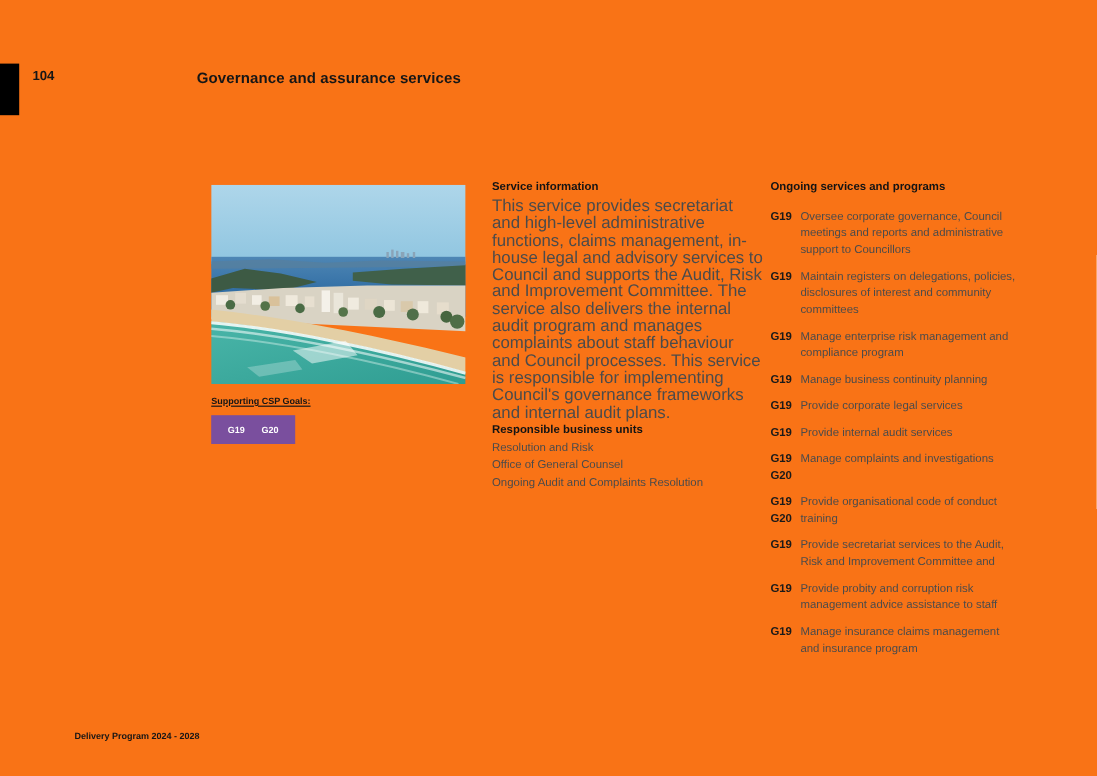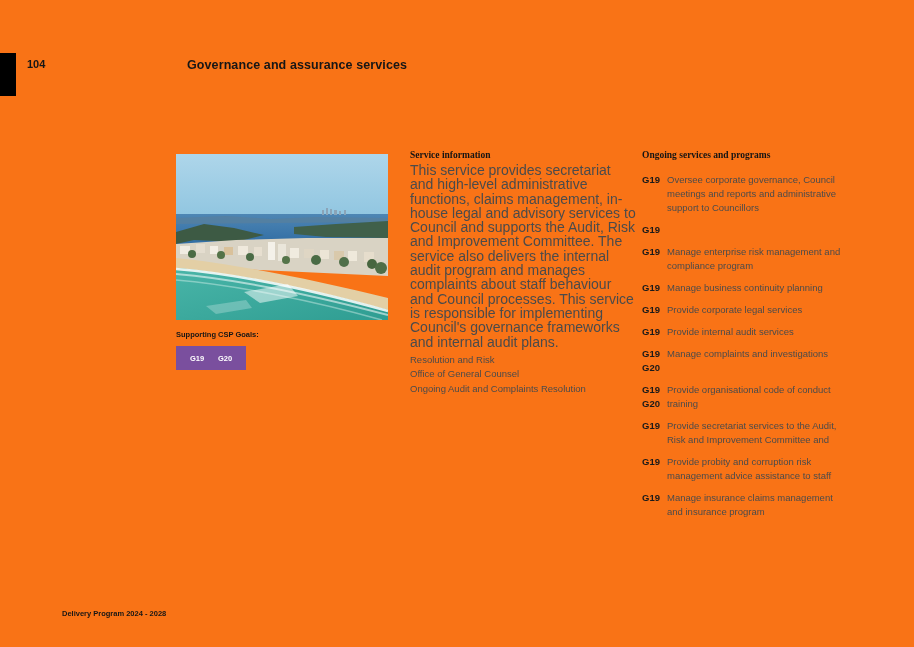"Governance and assurance services" .doc-title { left: 187px -> 164px }
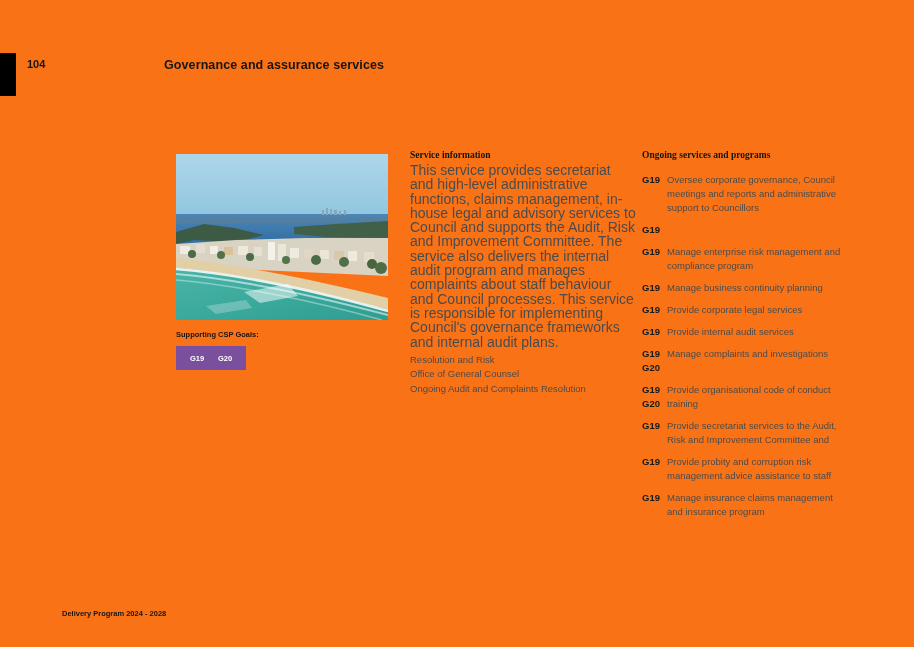"Service information" .sec-heading { font-family: Liberation Serif, serif -> none }
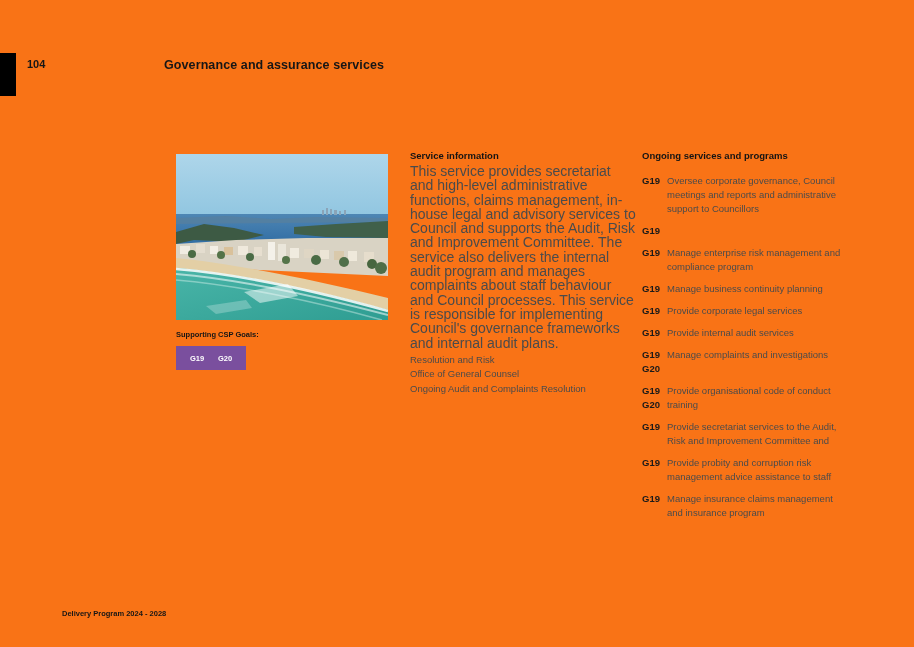"Maintain registers on delegations," div.svc-text { html: none -> <div>Maintain registers on delegations, policies, disclosures of interest and community committees</div> }
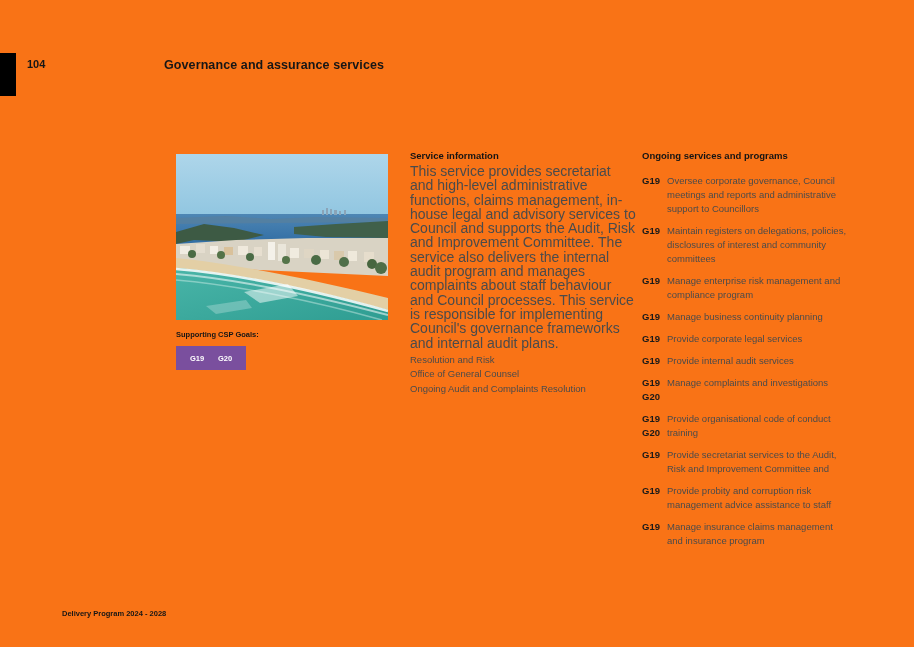"Supporting CSP Goals:" .csp-label { text-decoration: none -> underline }
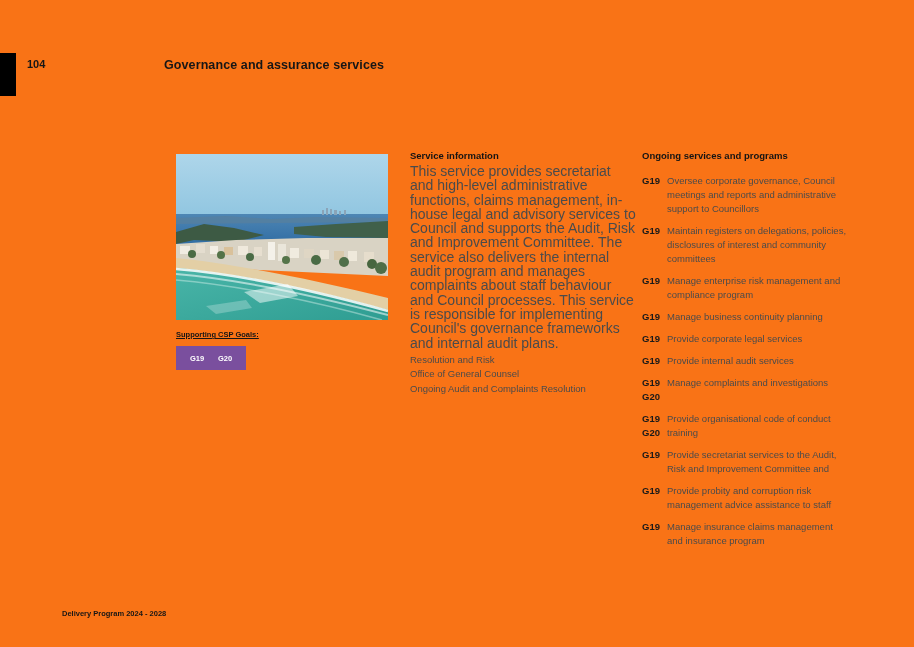"Responsible business units" h3.sec-heading { html: none -> <h3>Responsible business units</h3> }
